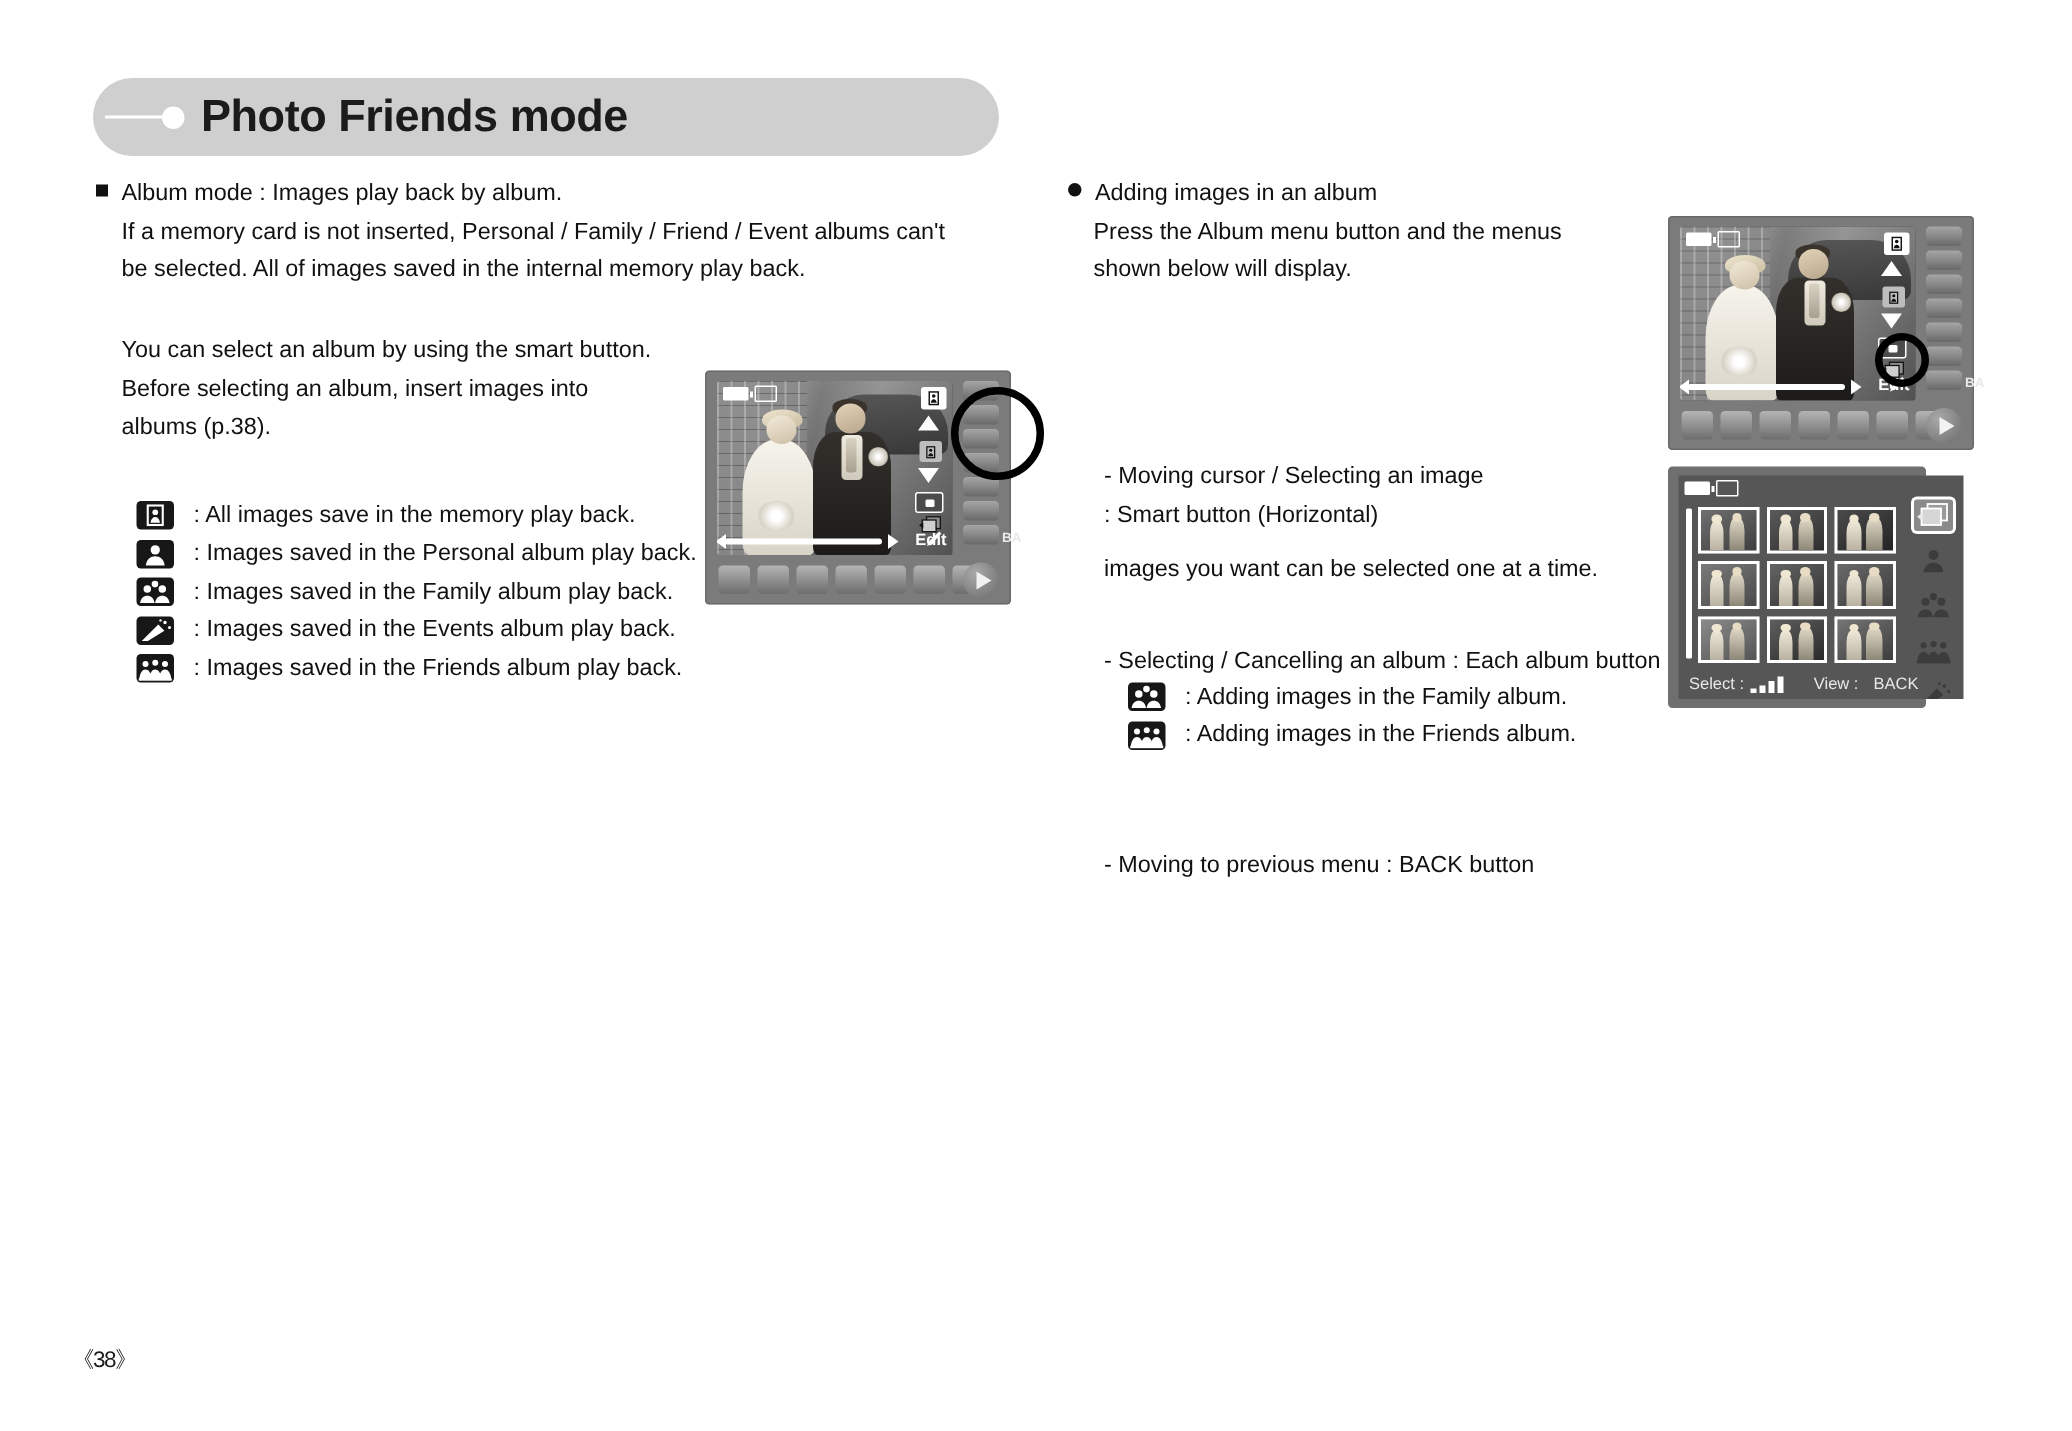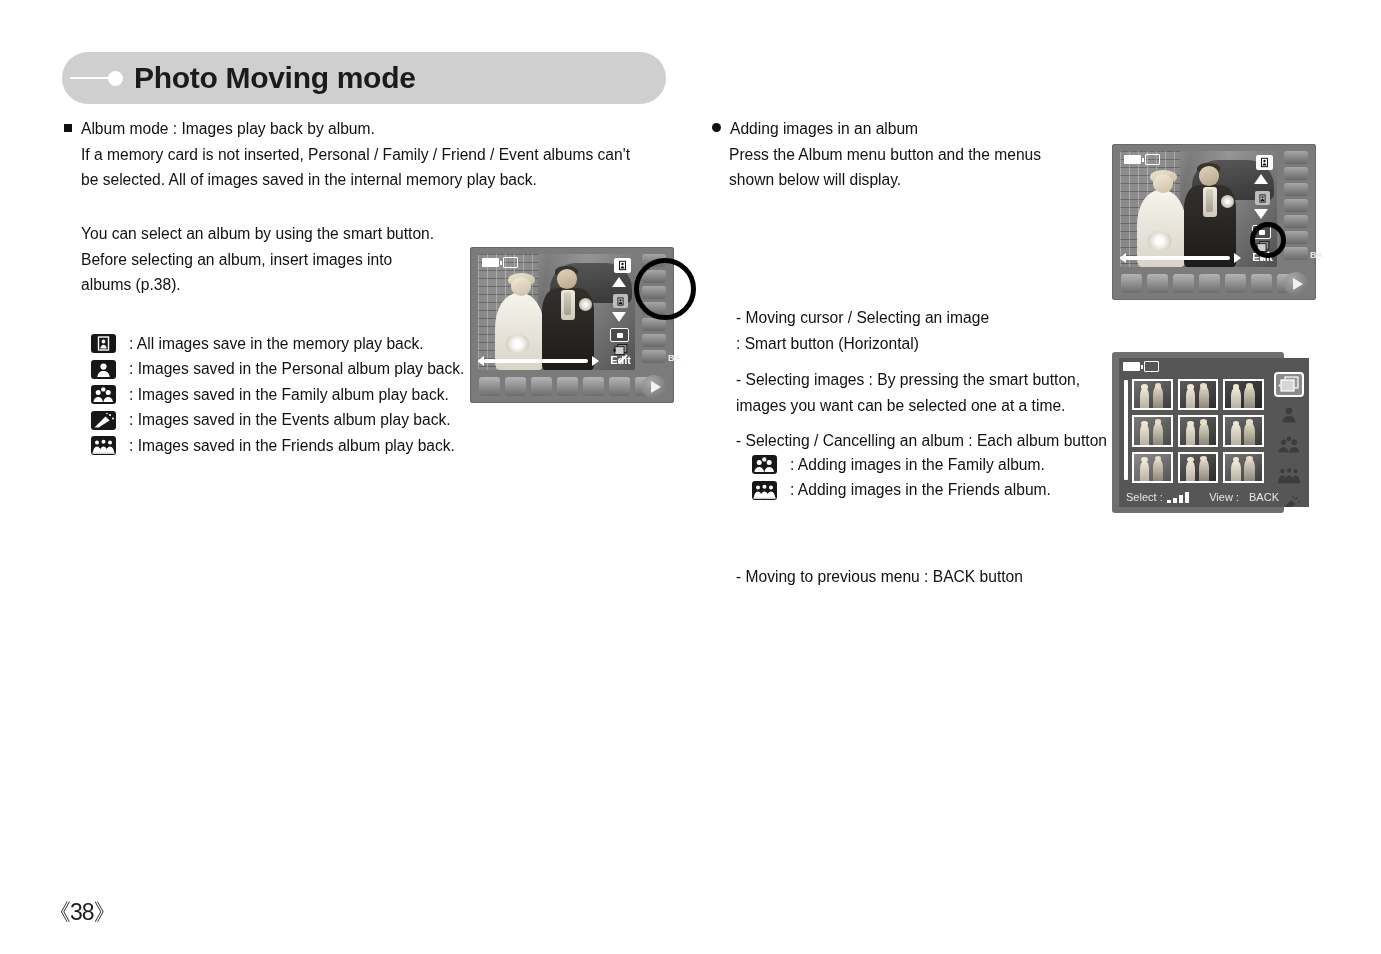"Photo Moving mode" div.header-title { text: Moving -> Friends }
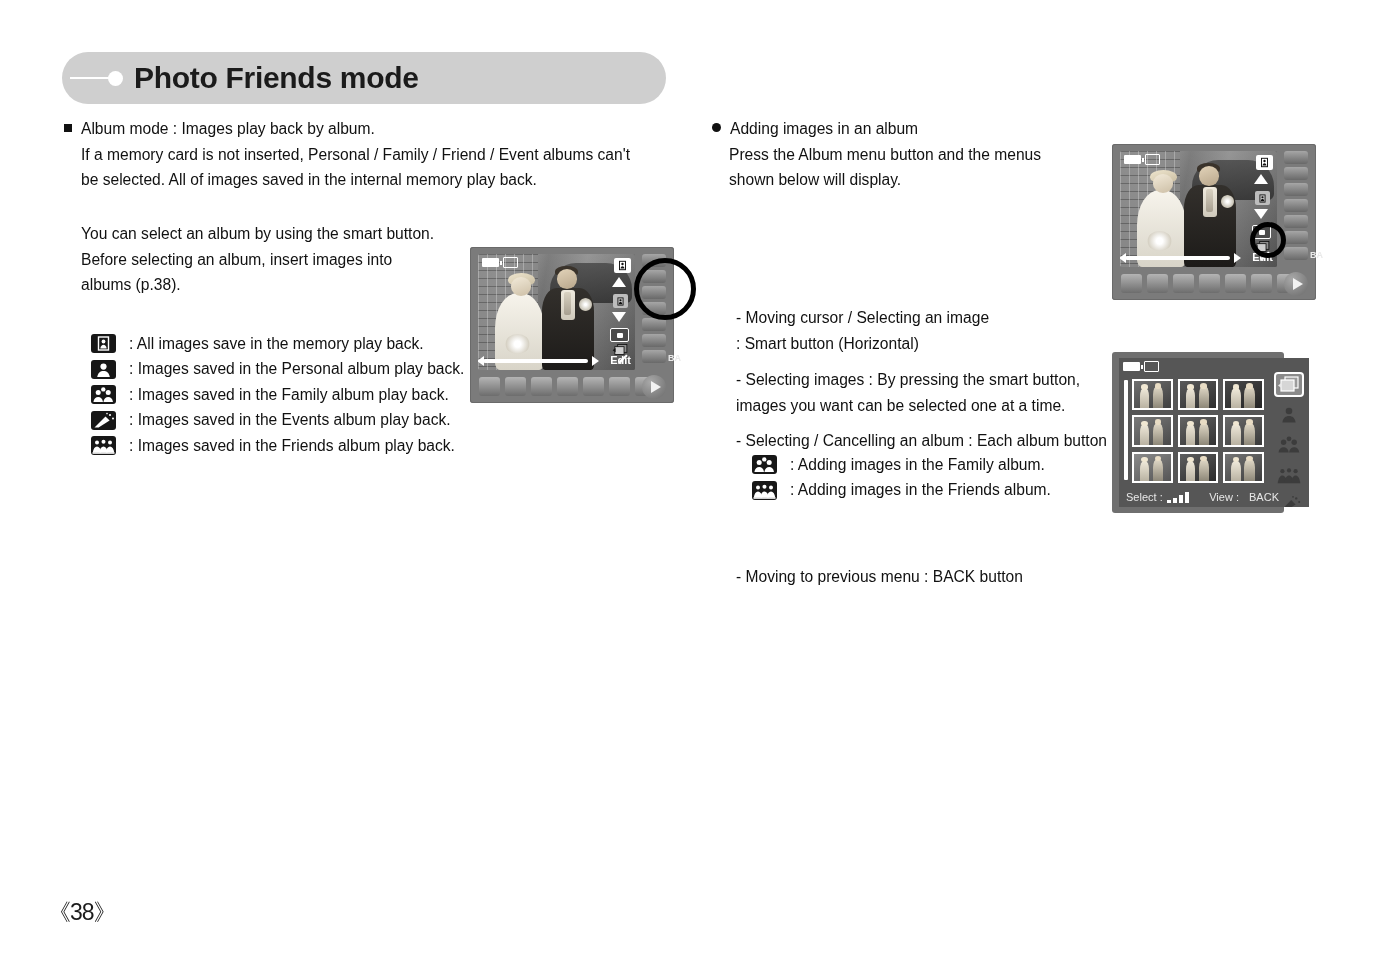"- Selecting images : By" div.line { html: <div>- Selecting images : By pressing the smart button,</div> -> none }
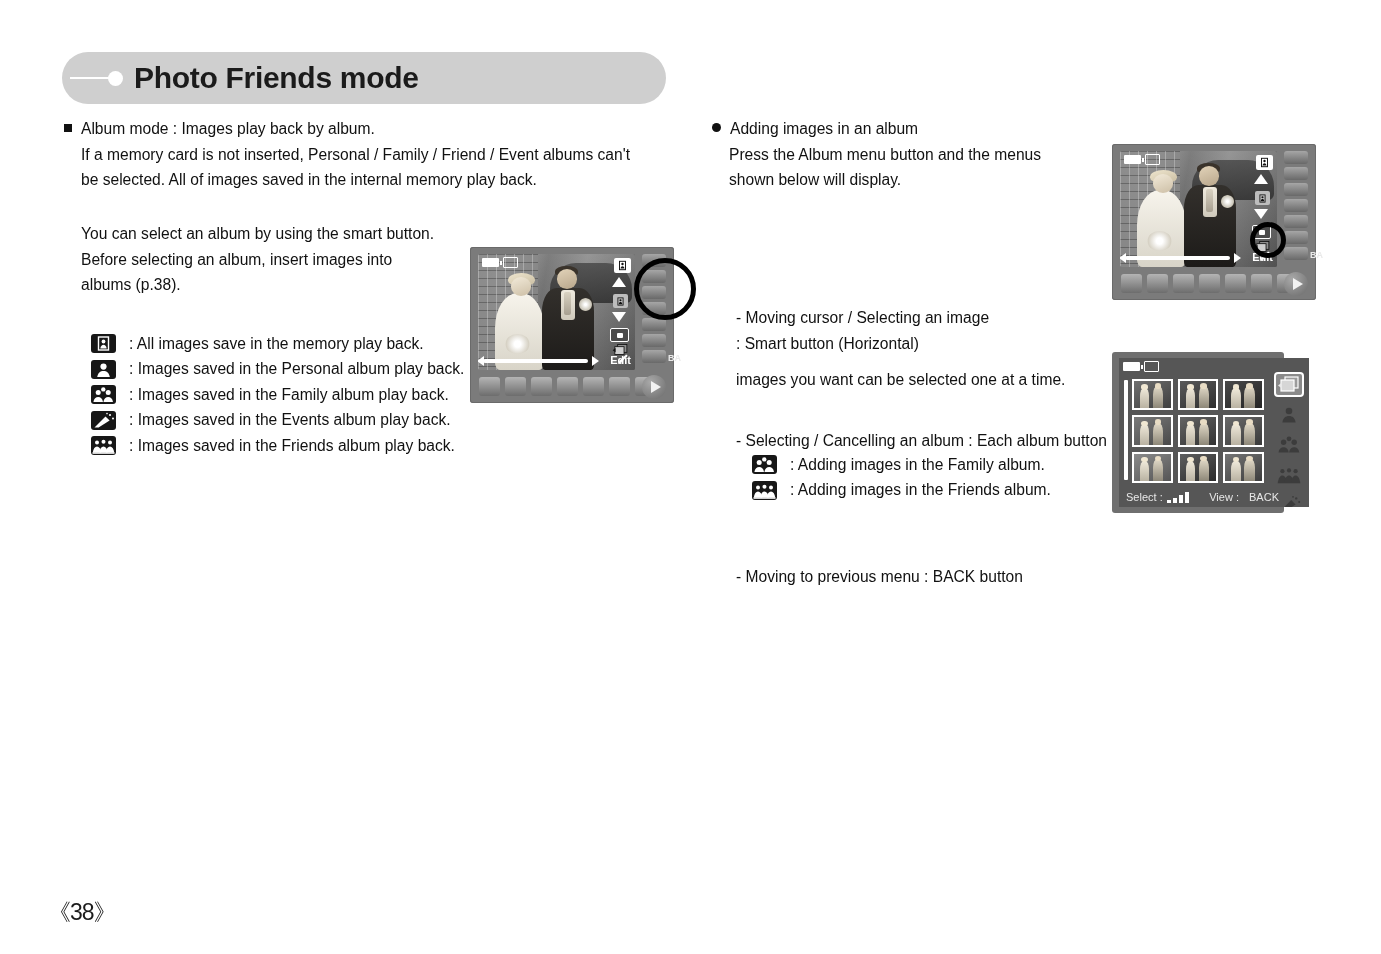"Select :" div.grid-cam { margin-top: 41px -> none }
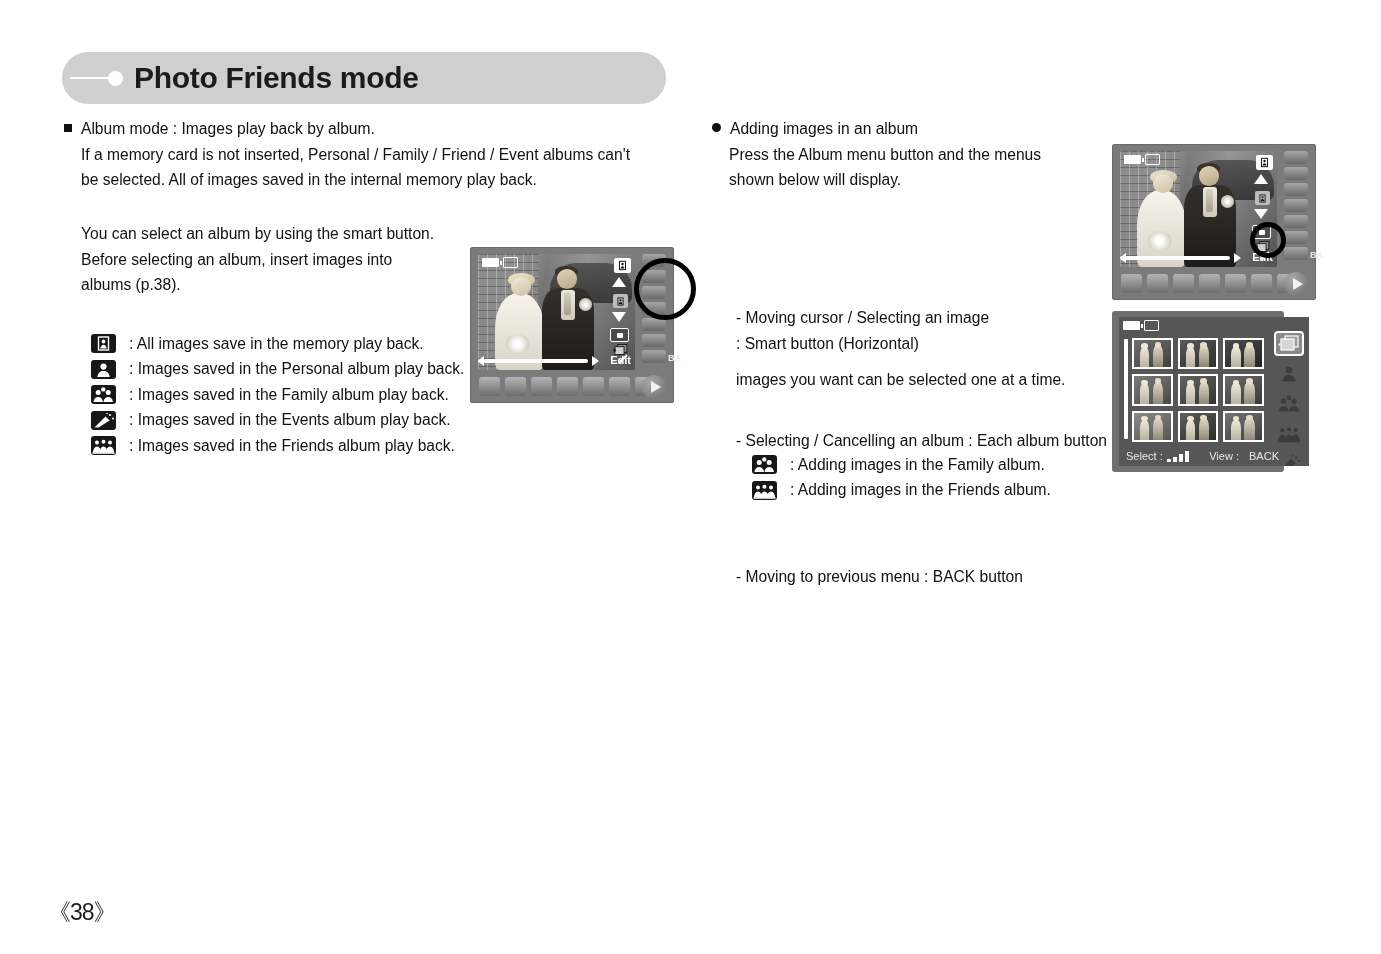"《38》" .pagenum { font-size: 23px -> 15px }
